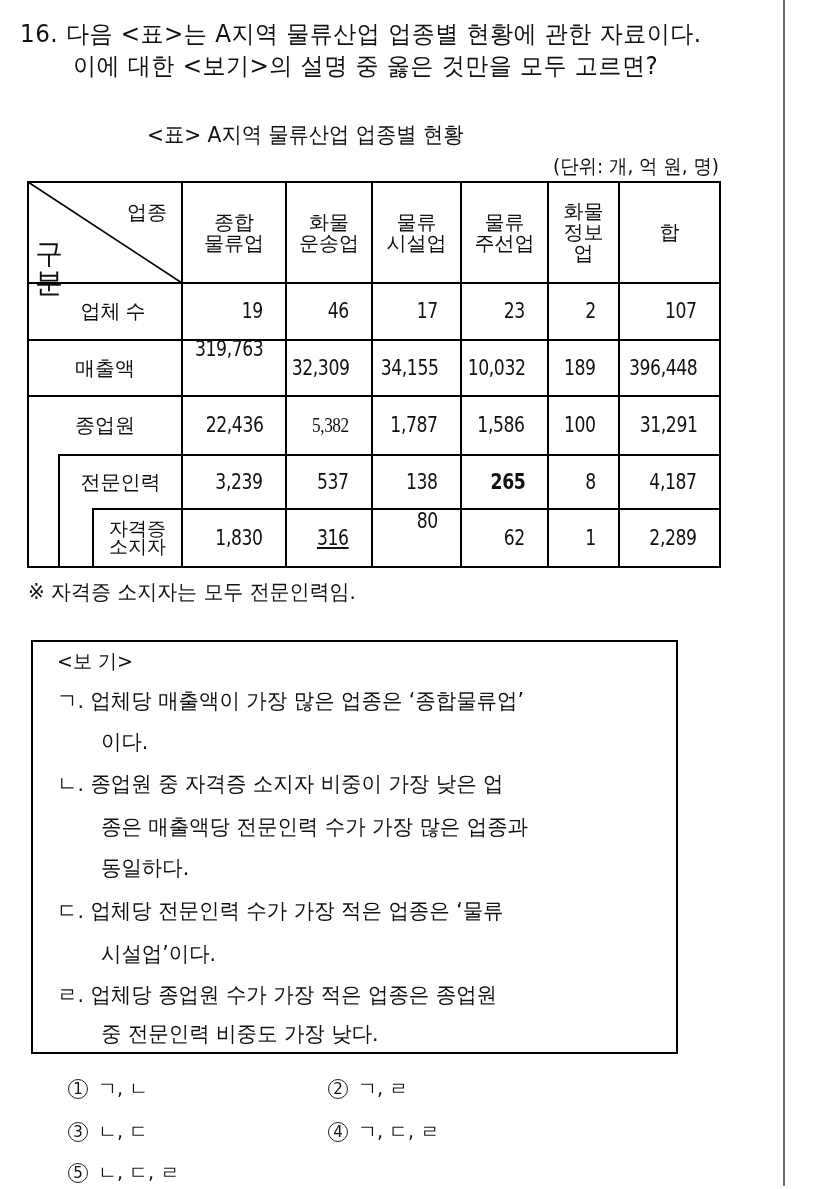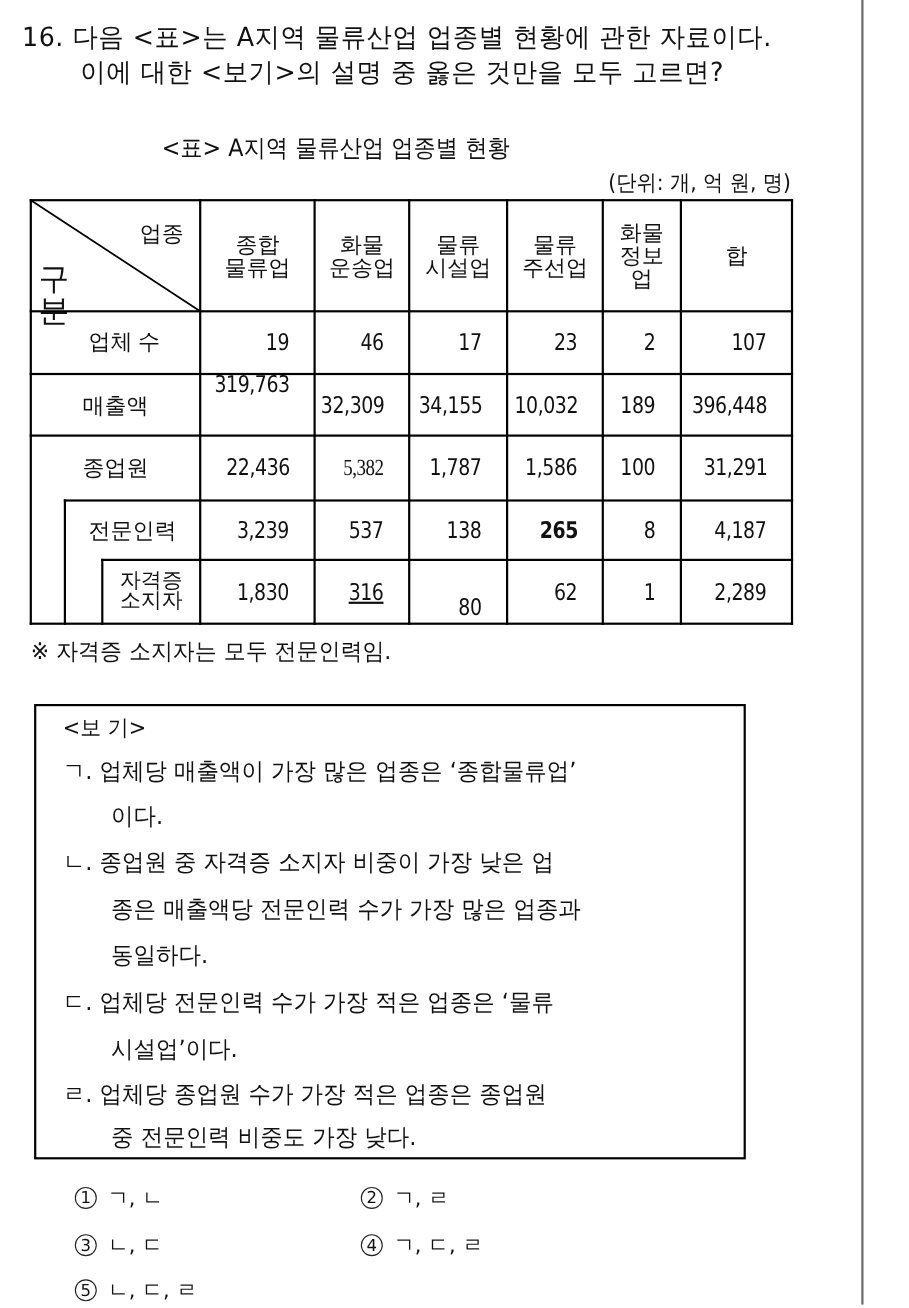"80" div.cell { top: 347px -> 316px }
